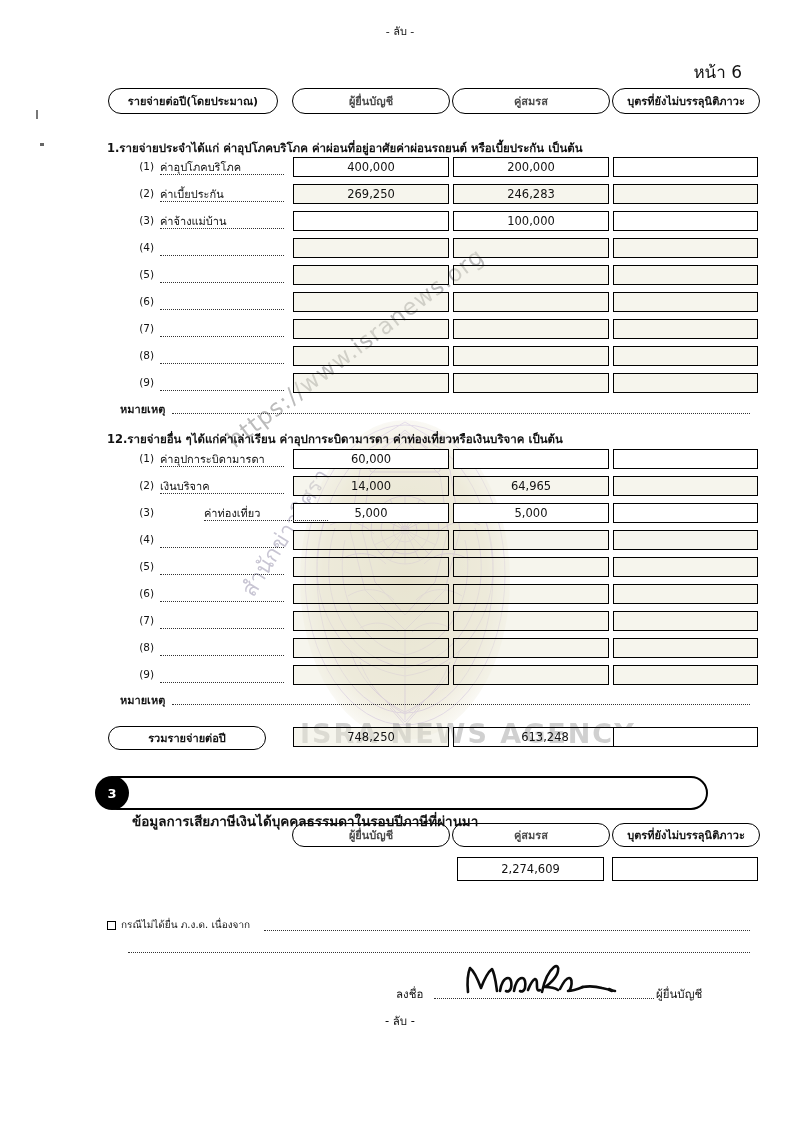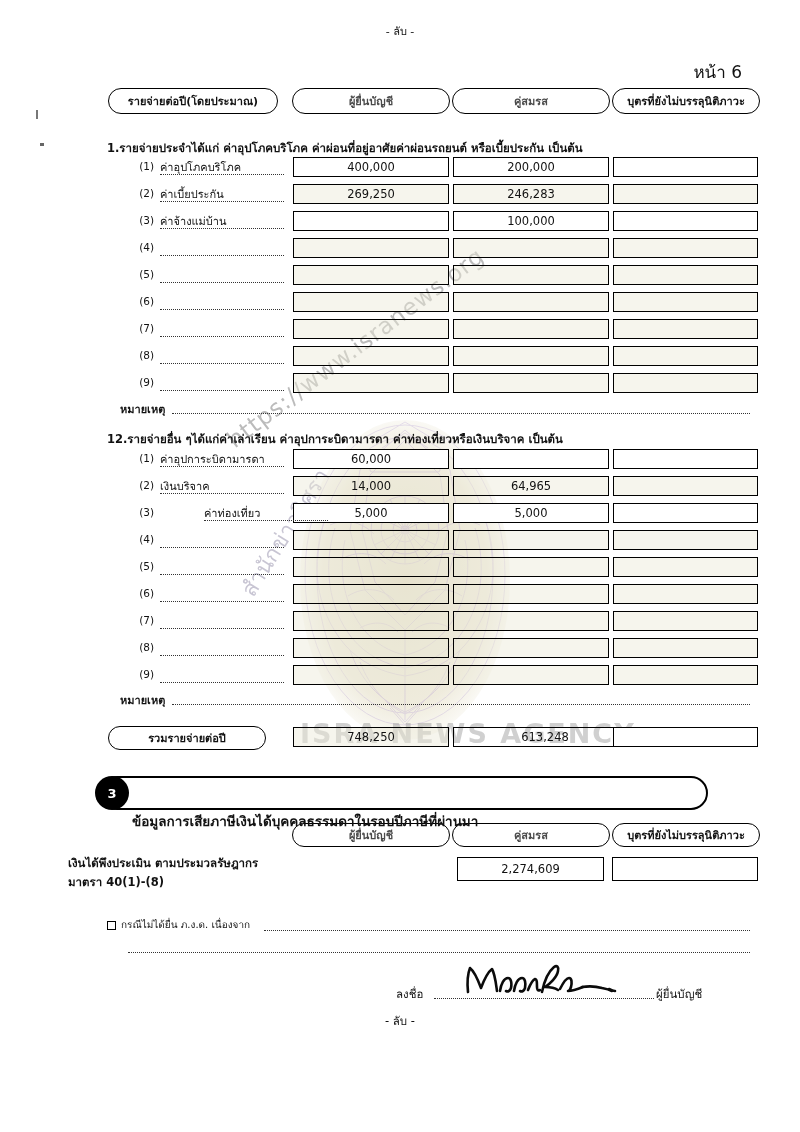"เงินได้พึงประเมิน ตามประมวลรัษฎากร" div.income-label { html: <div> <div>เงินได้พึงประเมิน ตามประมวลรัษฎากร</div> <div>มาตรา 40(1)-(8)</div> </div> -> none }
